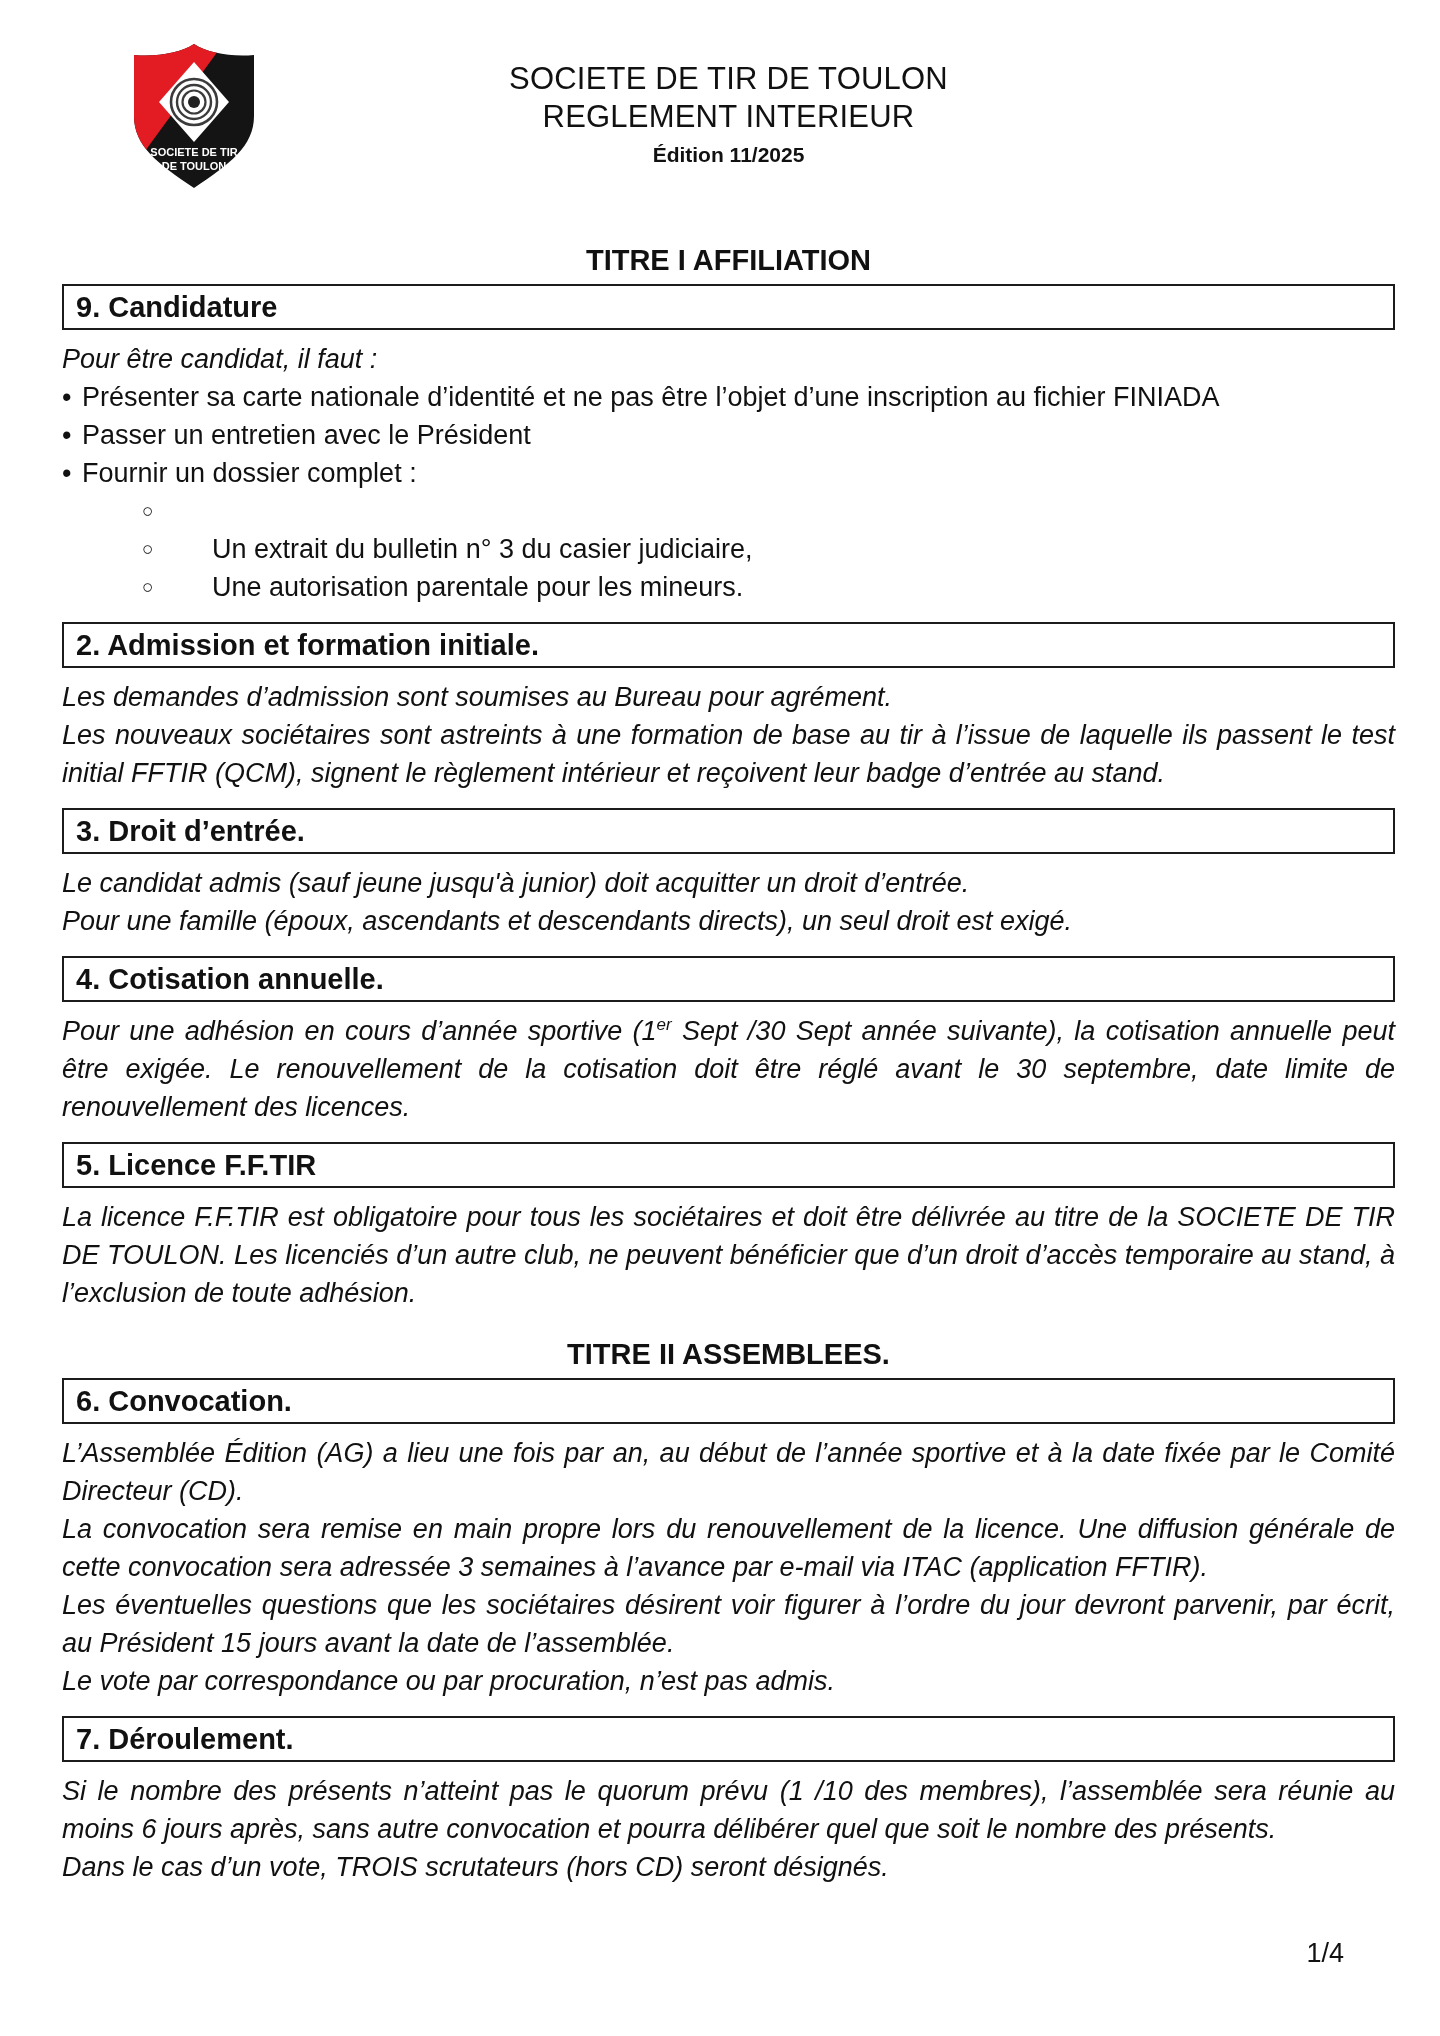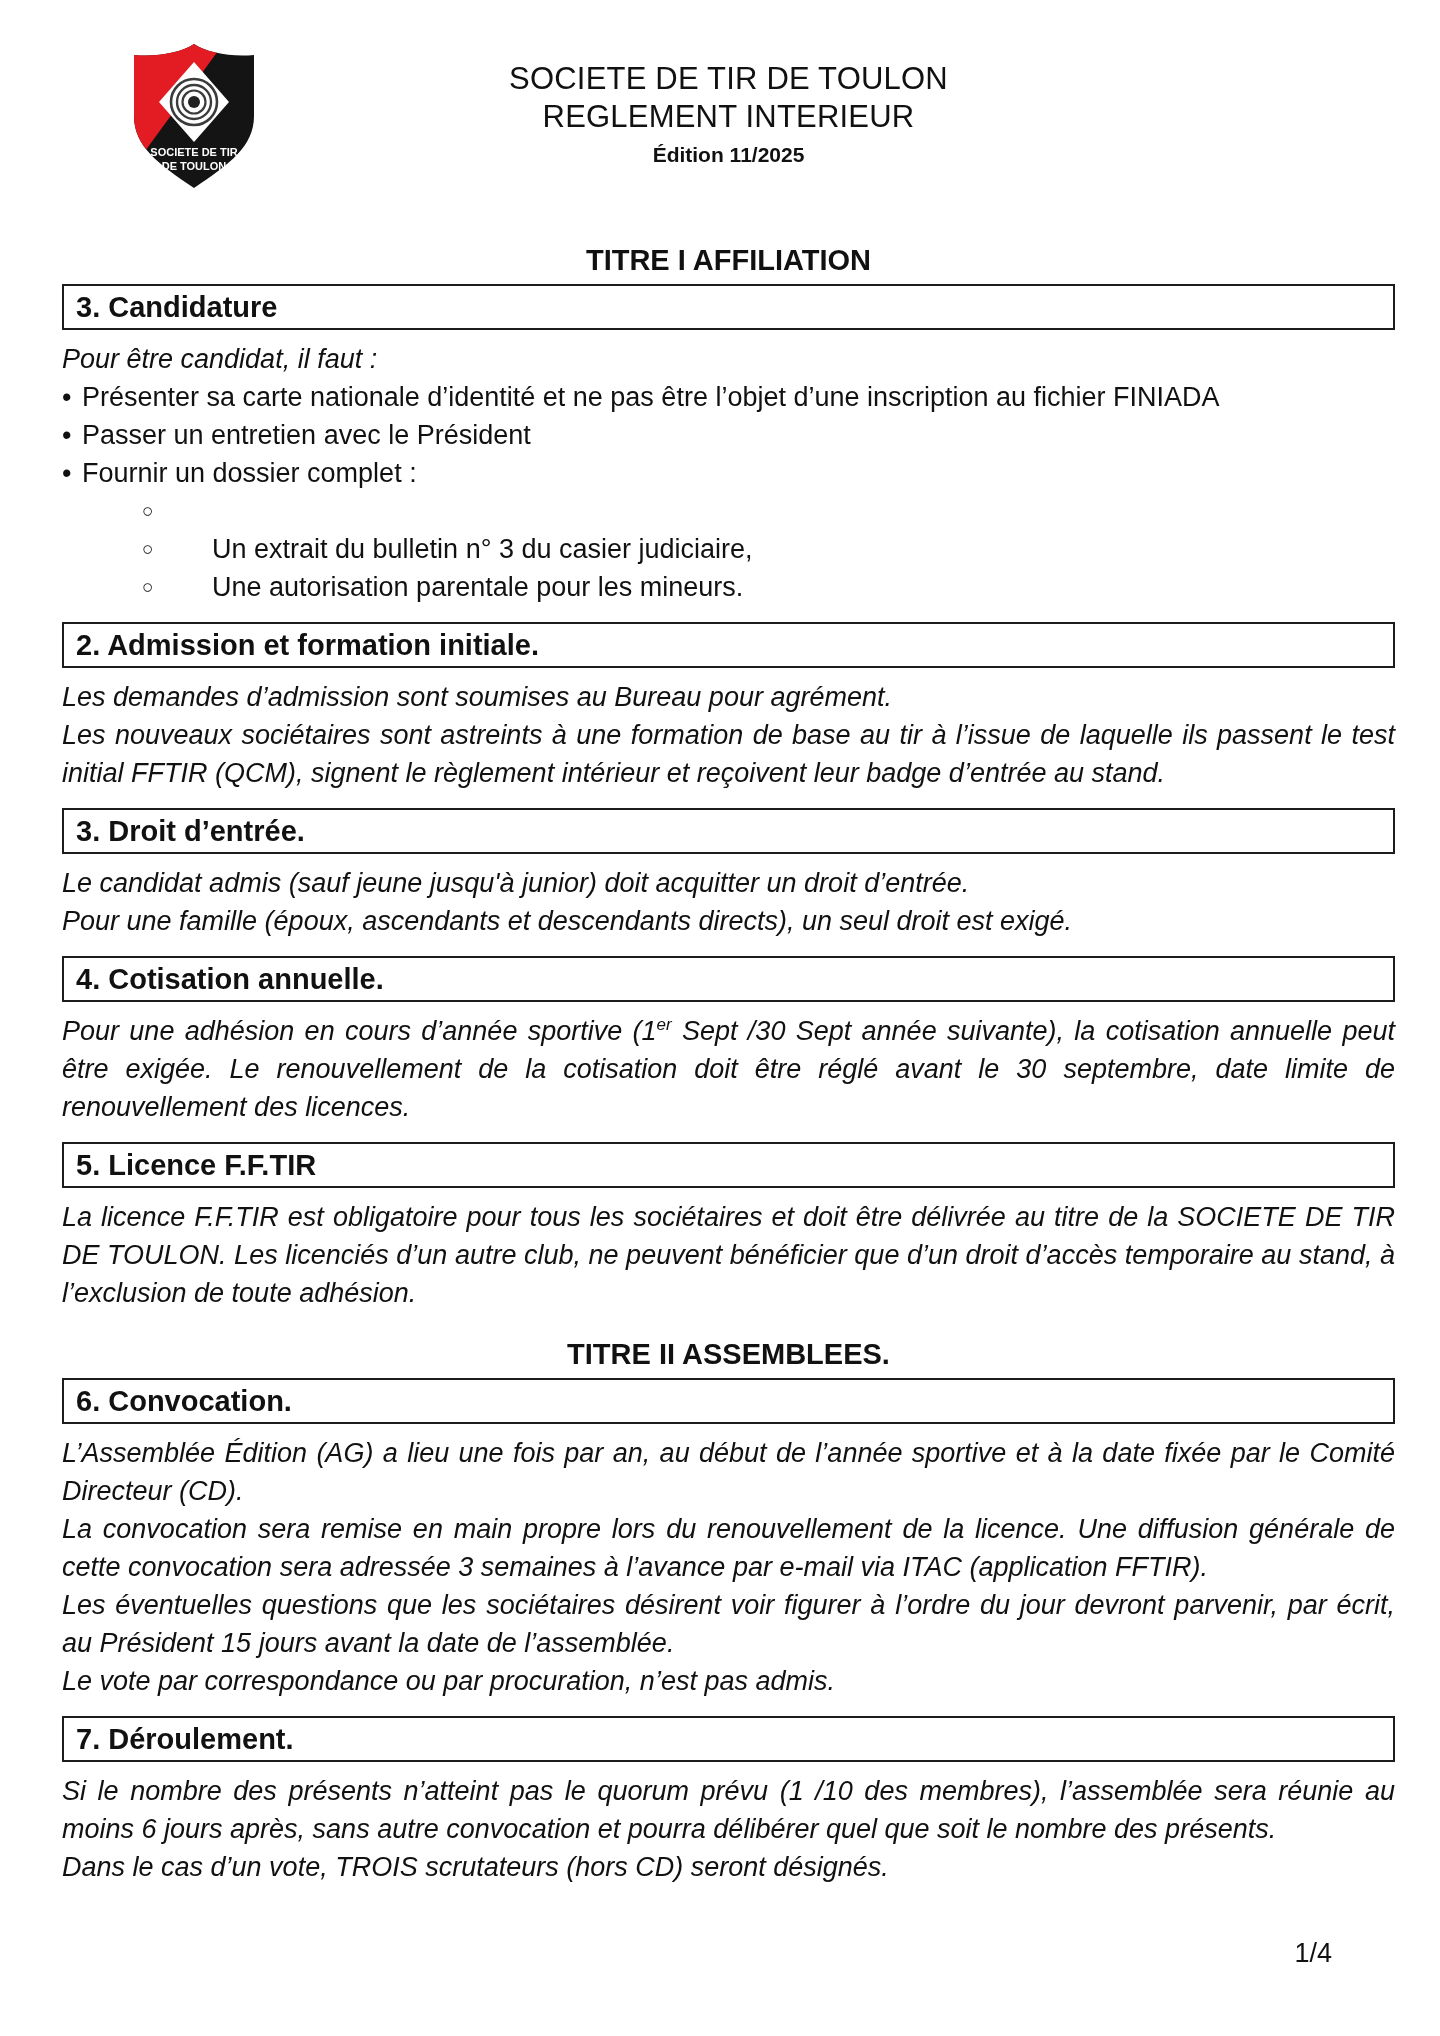"3. Candidature" span { text: 3 -> 9 }
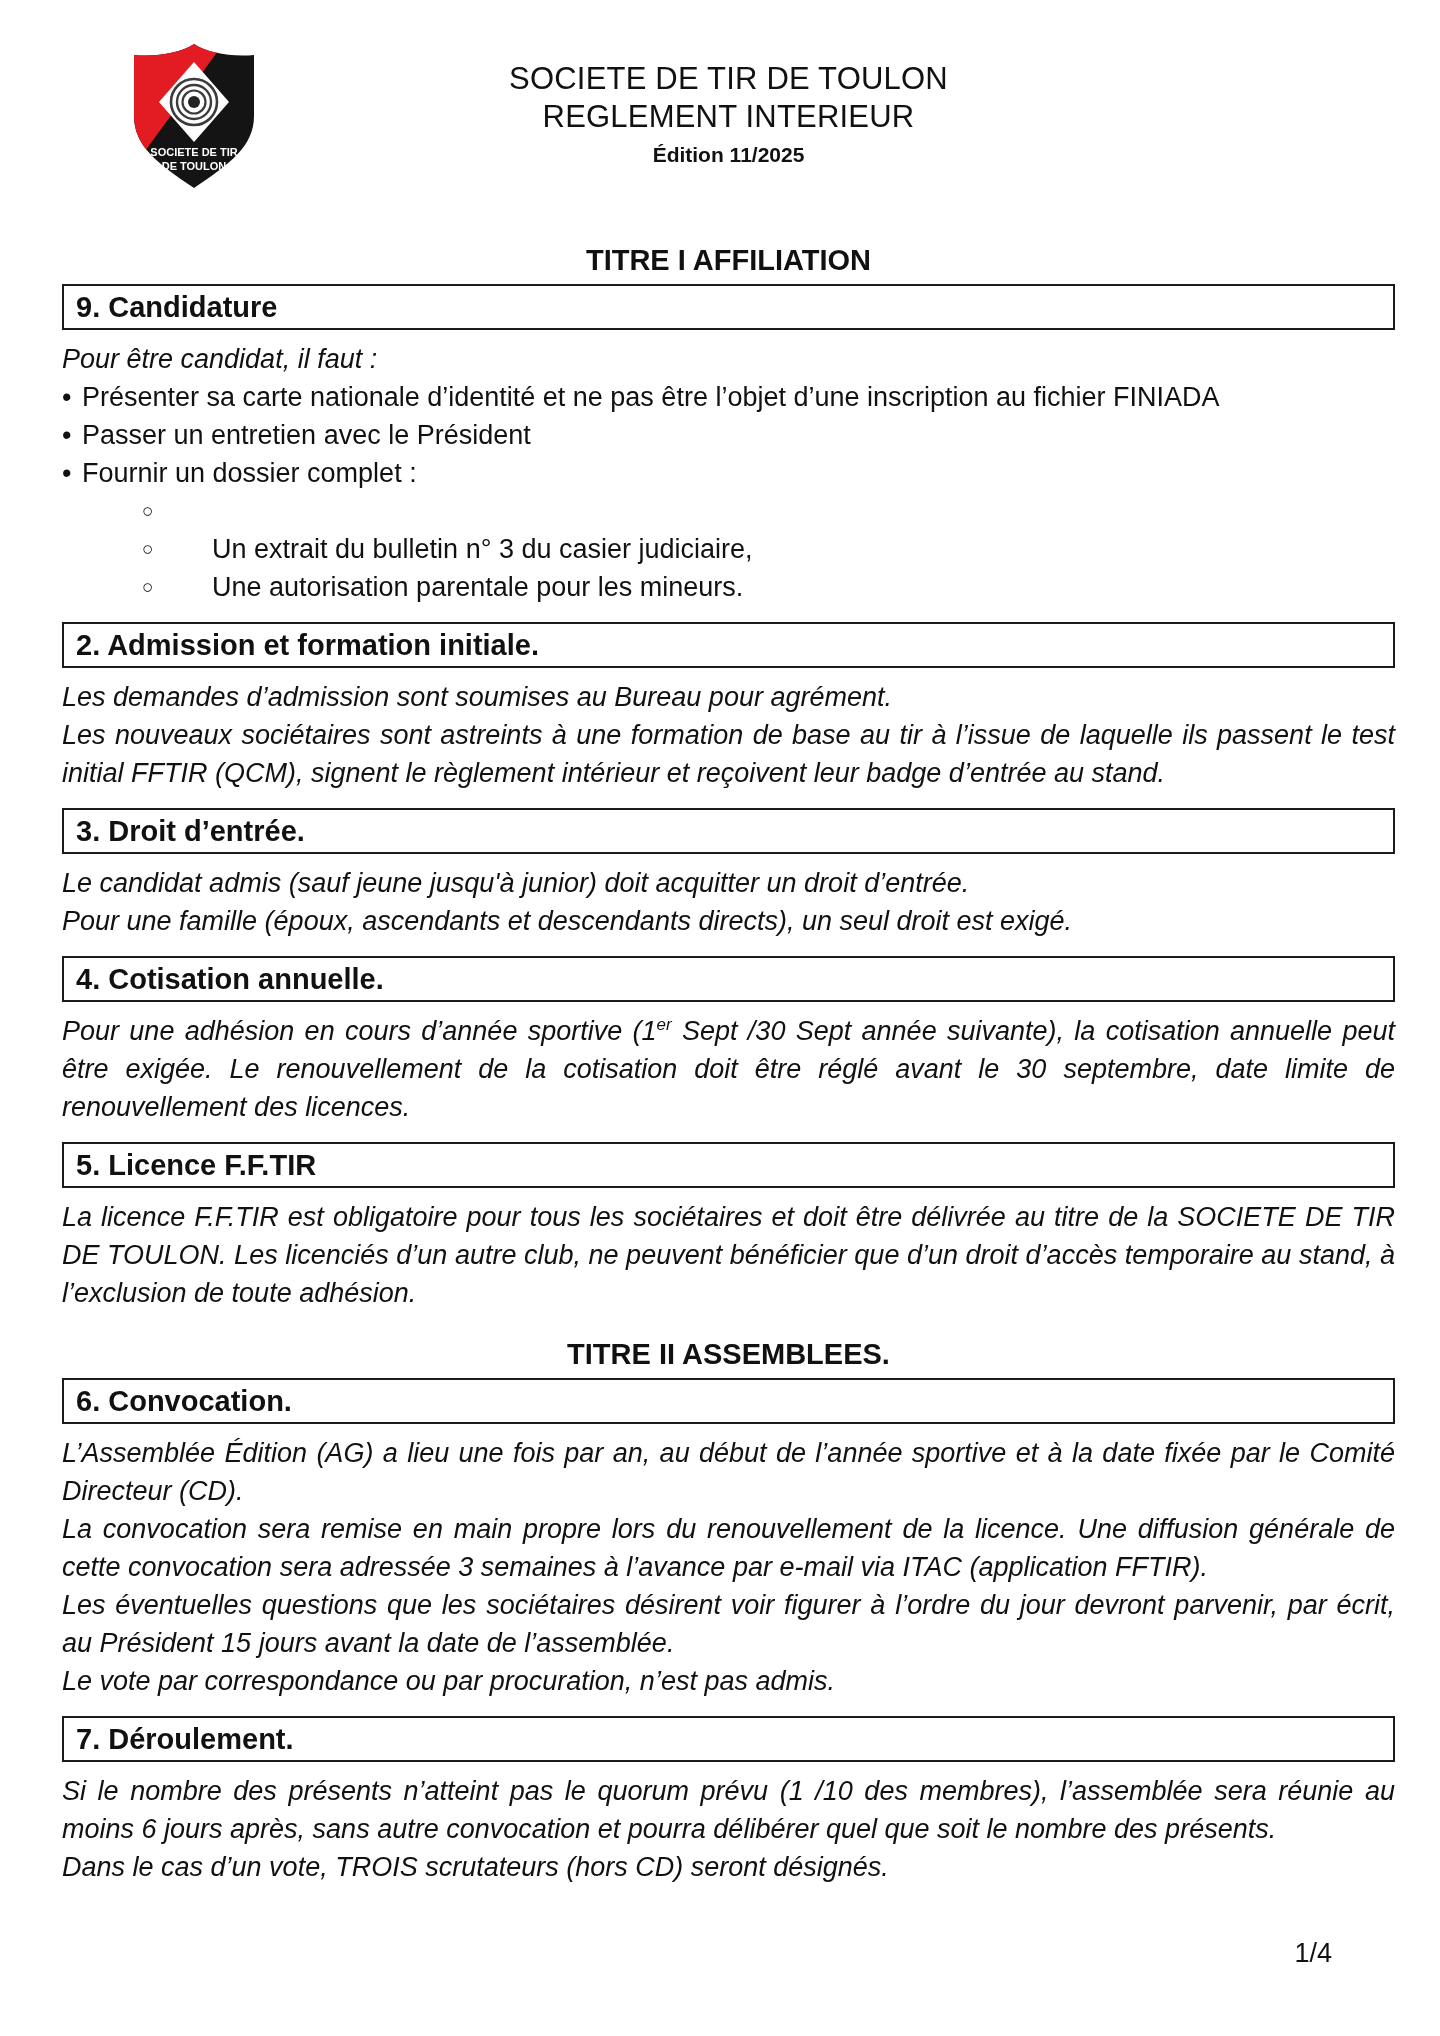"1/4" .pagenum { right: 108px -> 96px }
